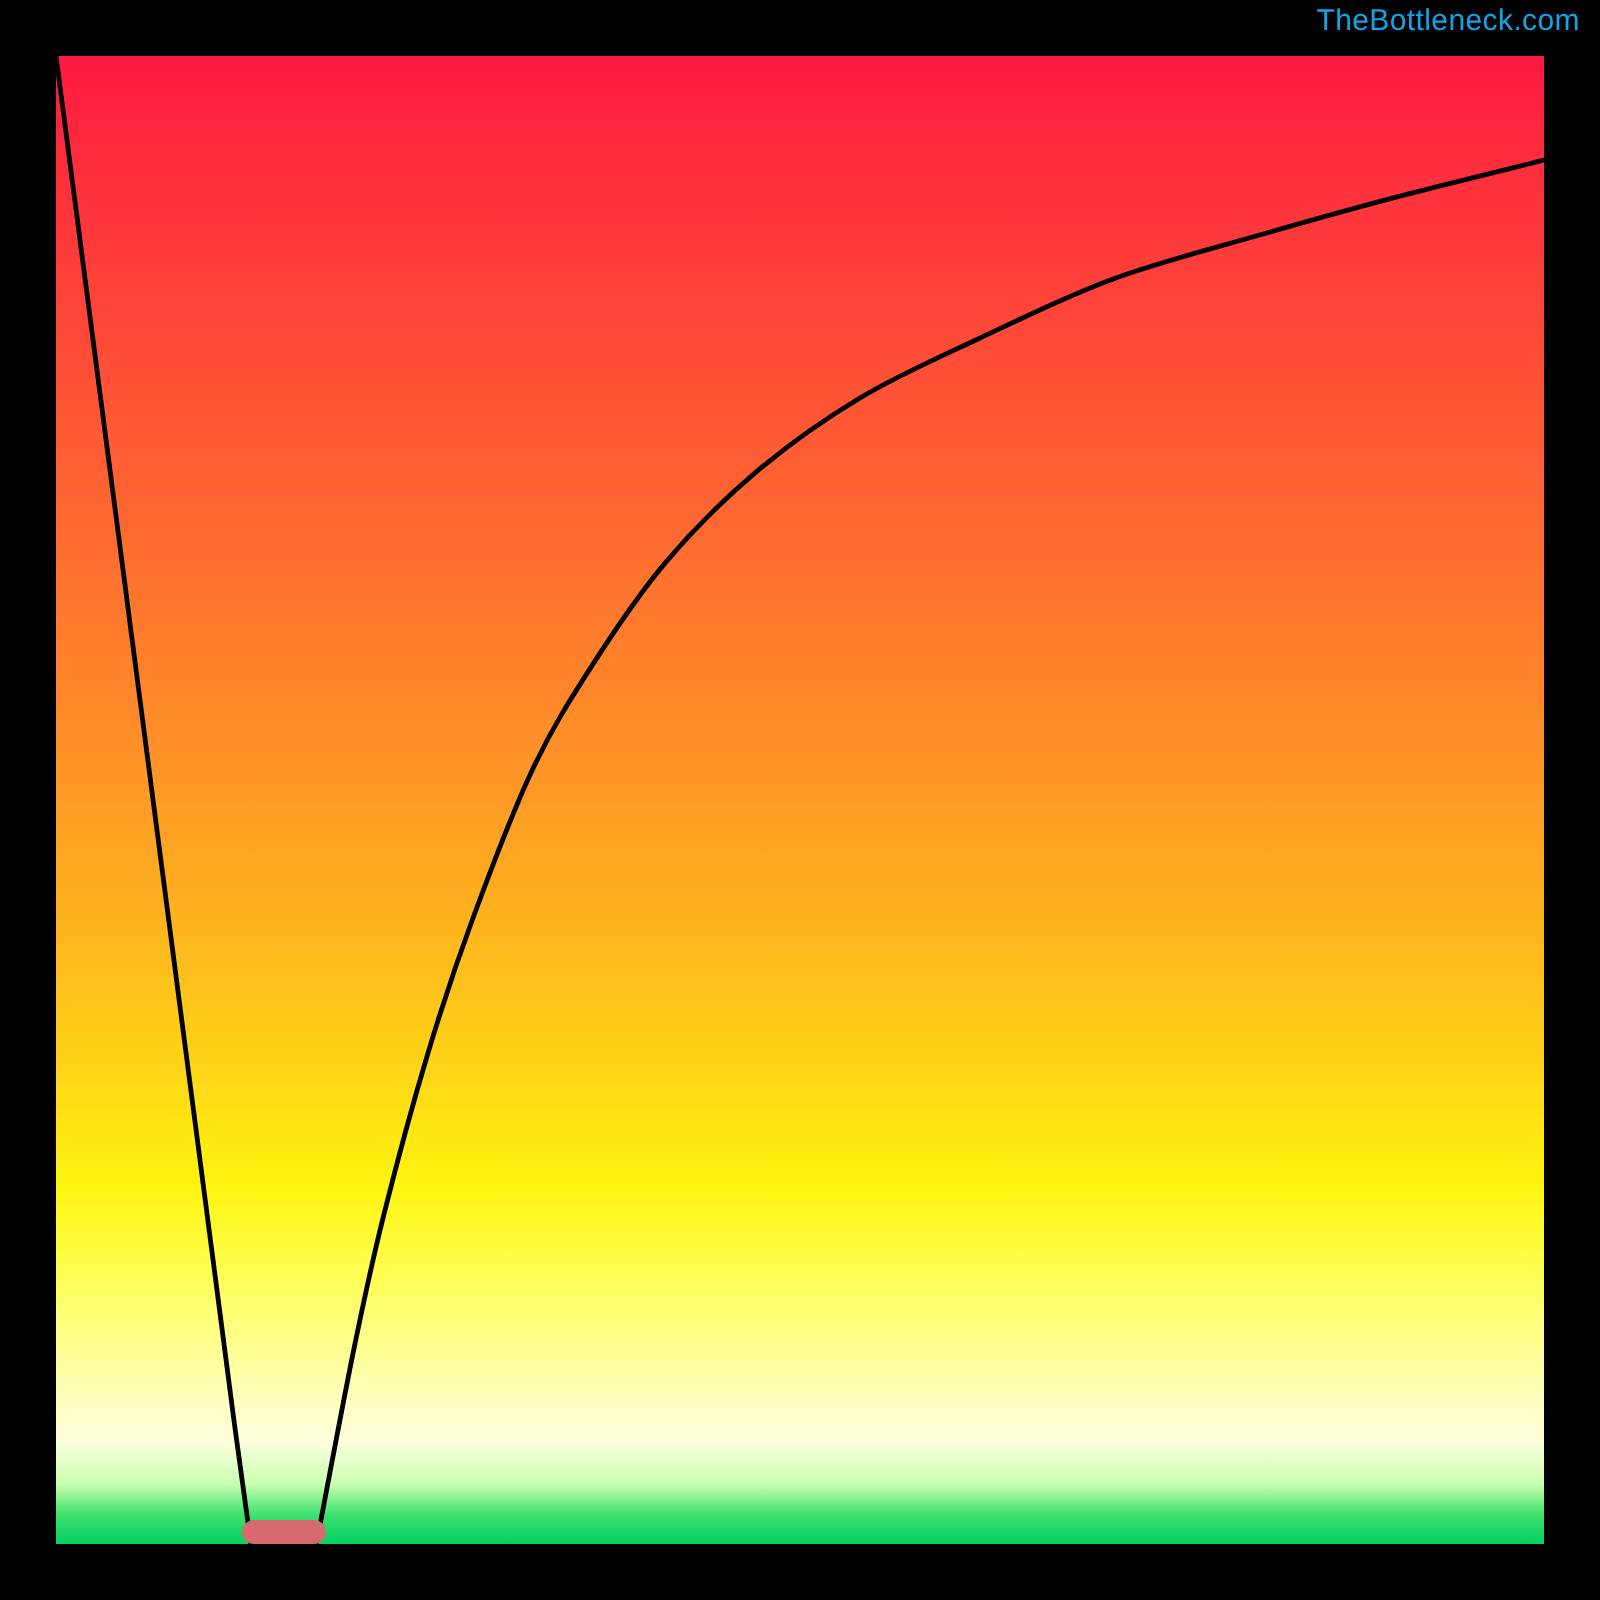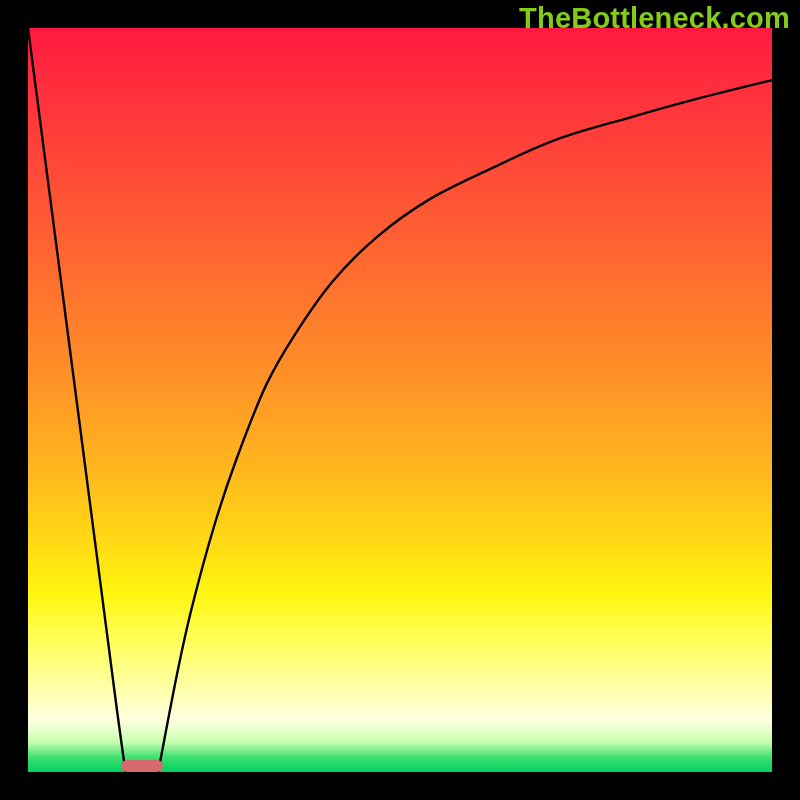"TheBottleneck.com" .watermark { color: #84cc16 -> #0ea5e9; font-size: 29px -> 15px; font-weight: 700 -> 400 }
